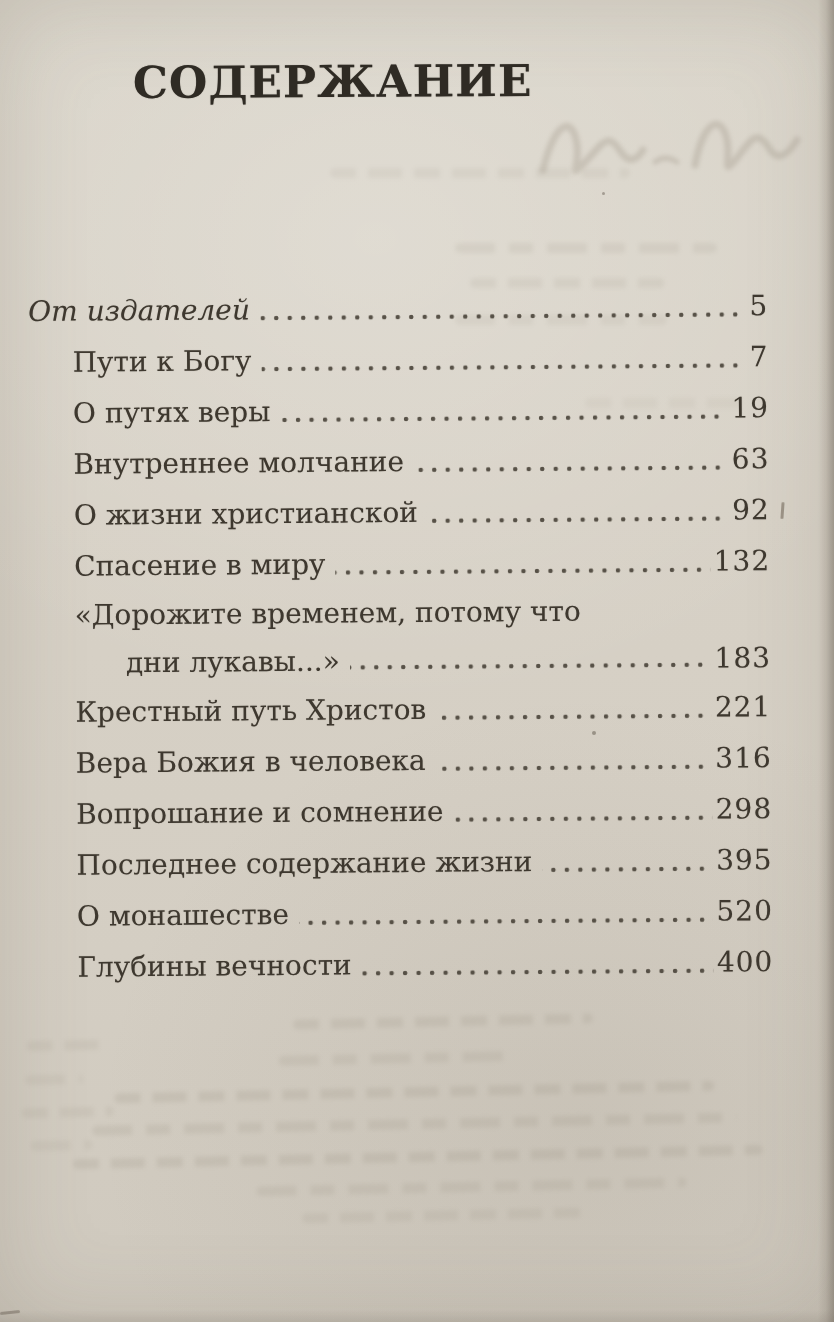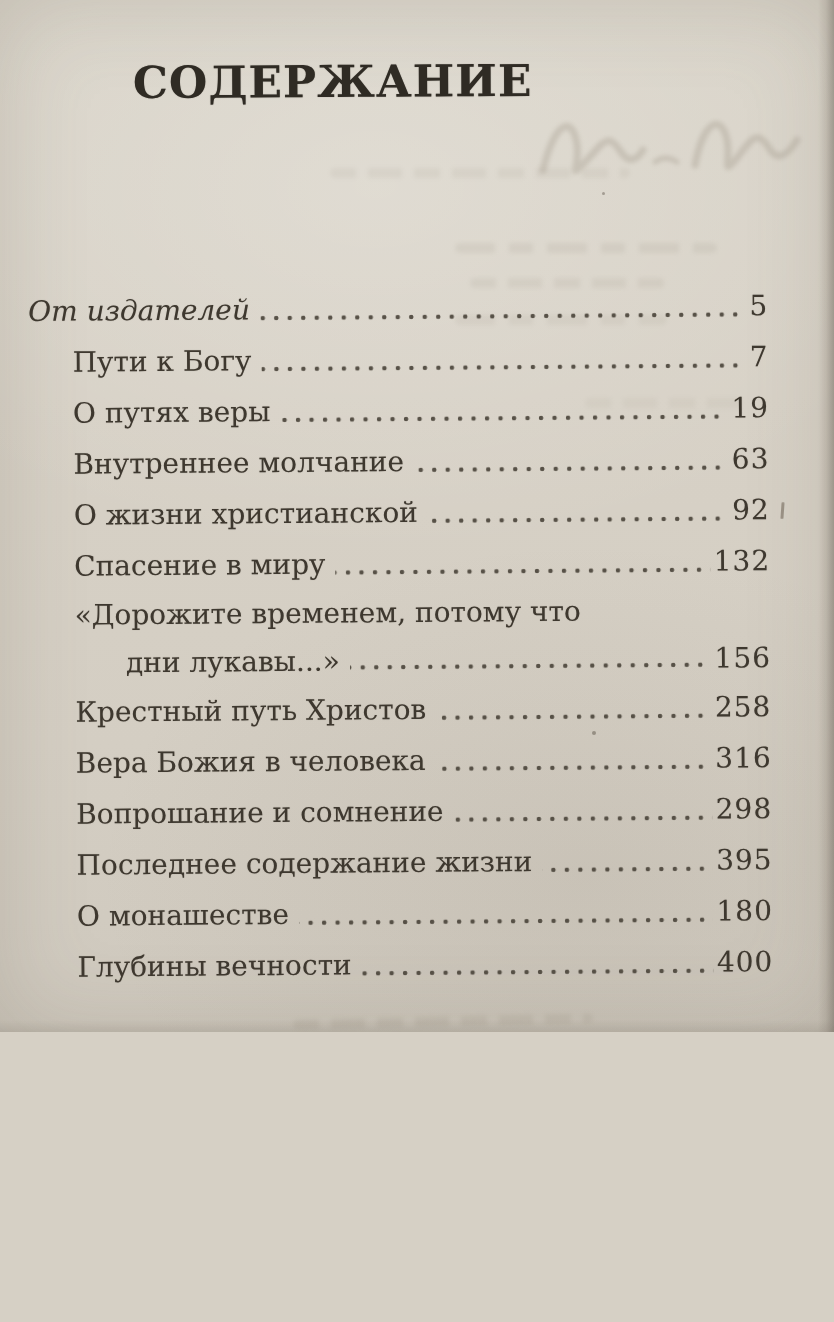"СОДЕРЖАНИЕ" .page { height: 1032px -> 1322px }
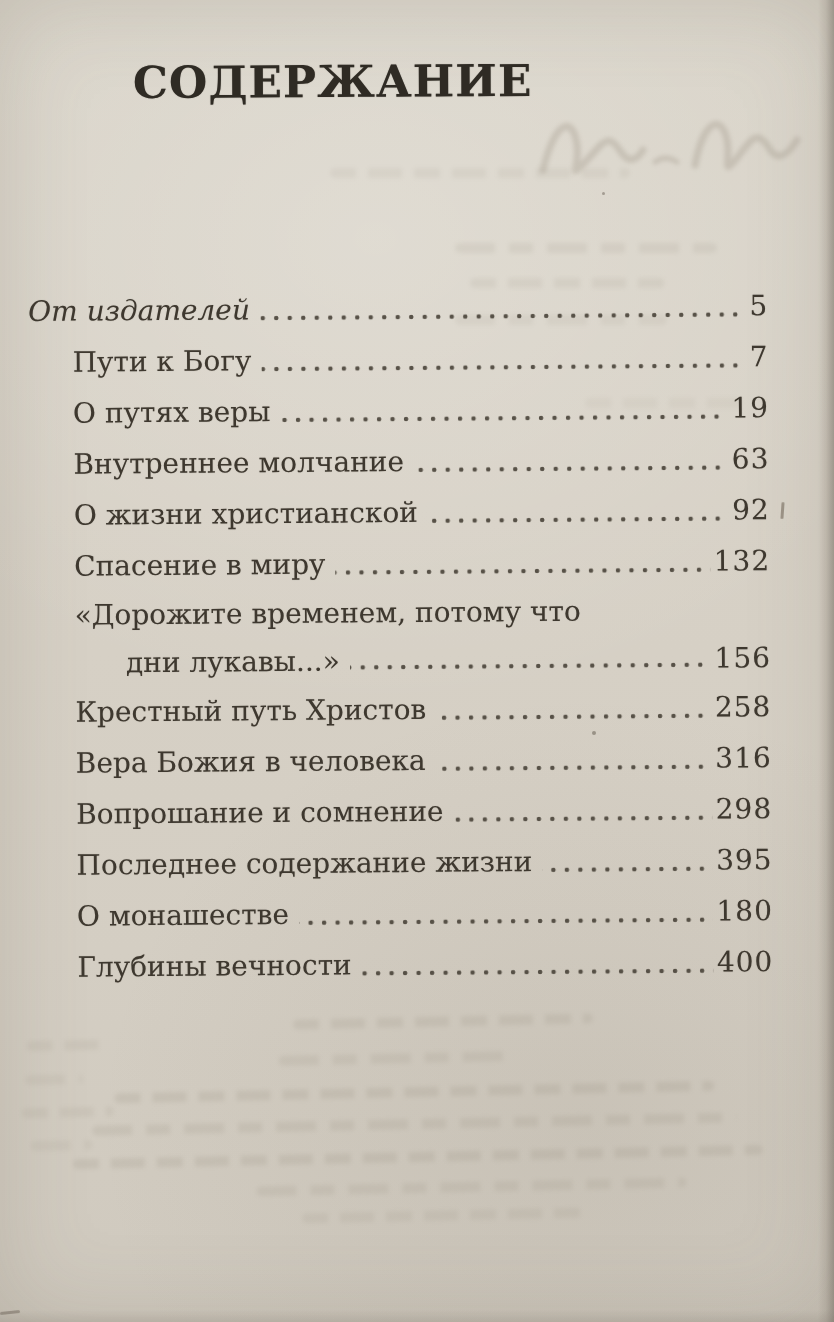"156" span.pagenum { text: 156 -> 183 }
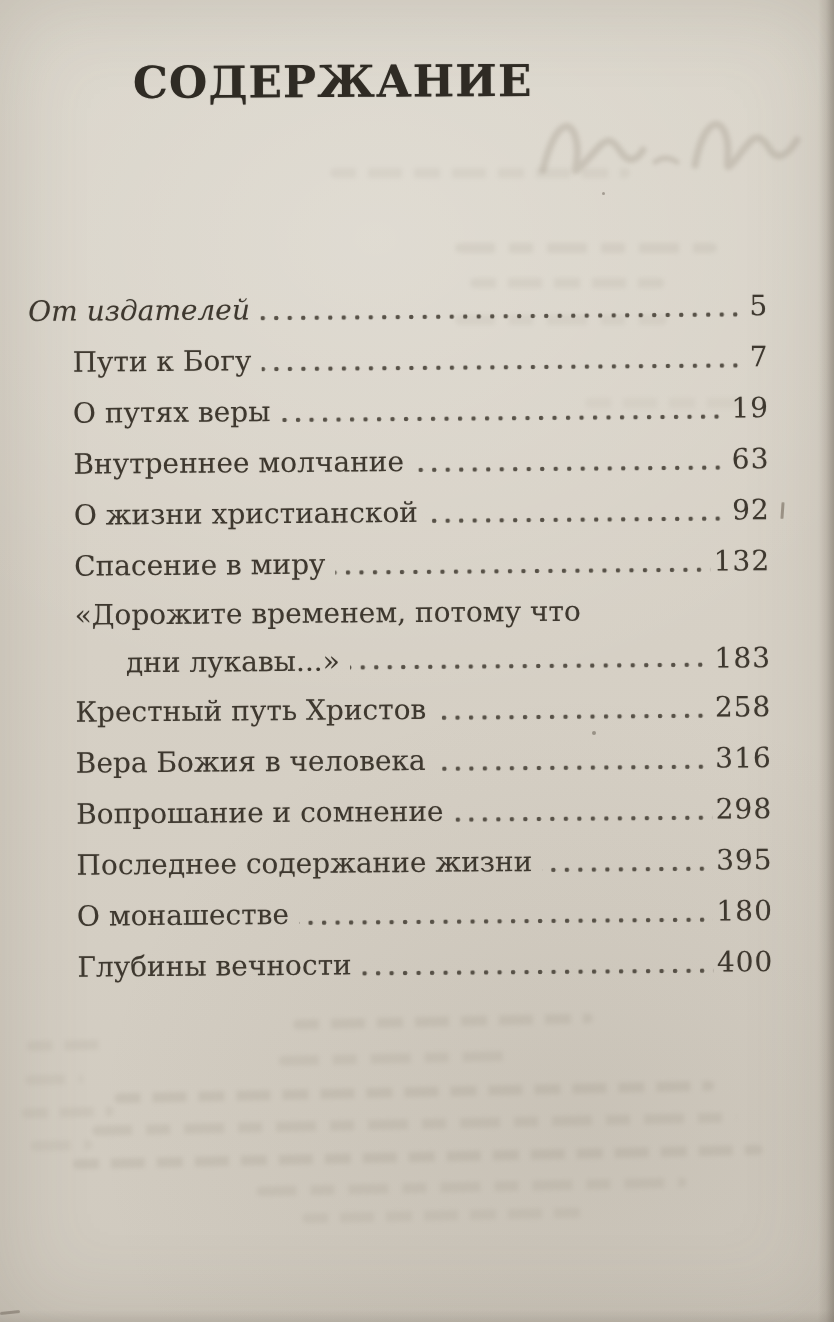"258" span.pagenum { text: 258 -> 221 }
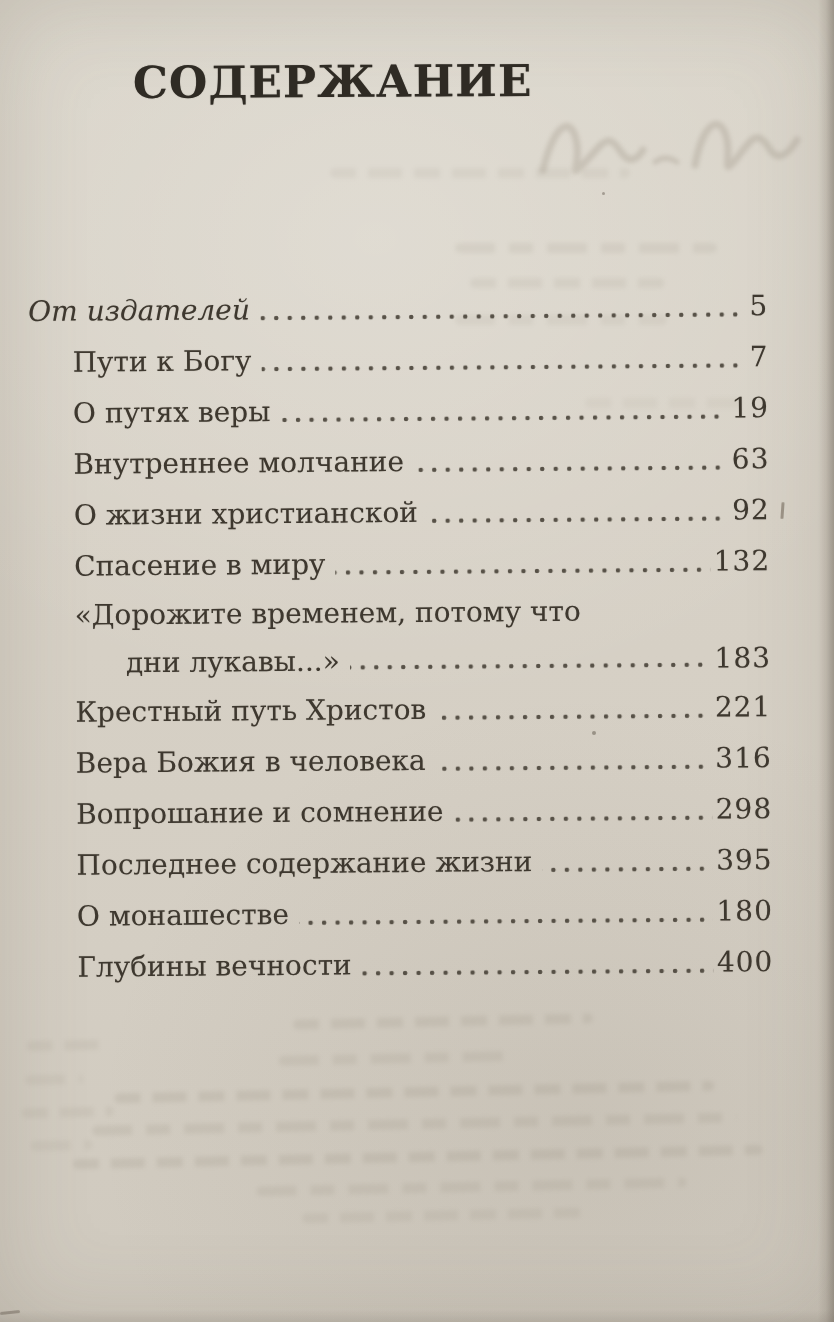"180" span.pagenum { text: 180 -> 520 }
